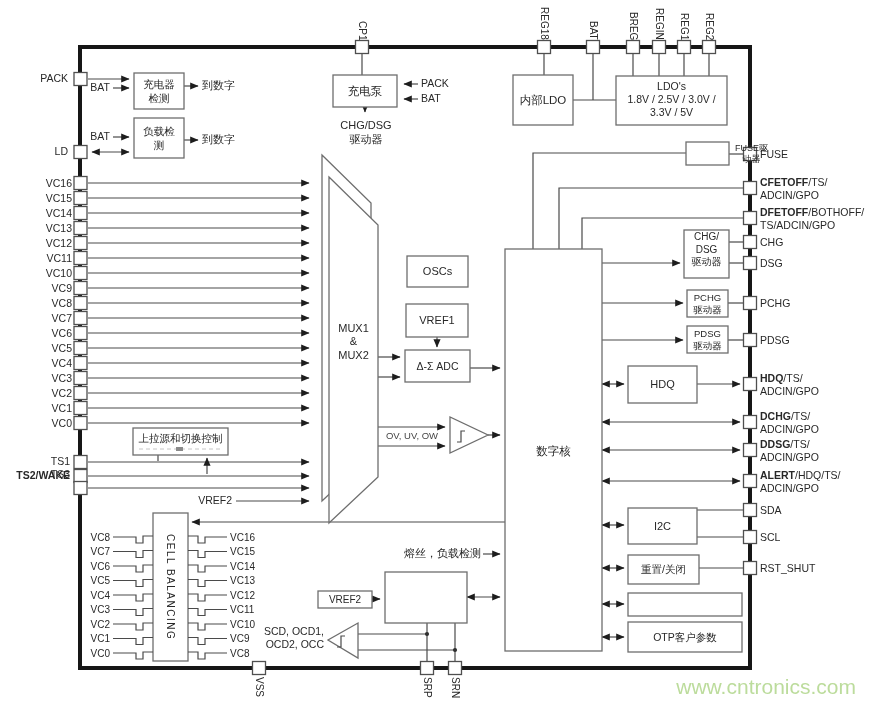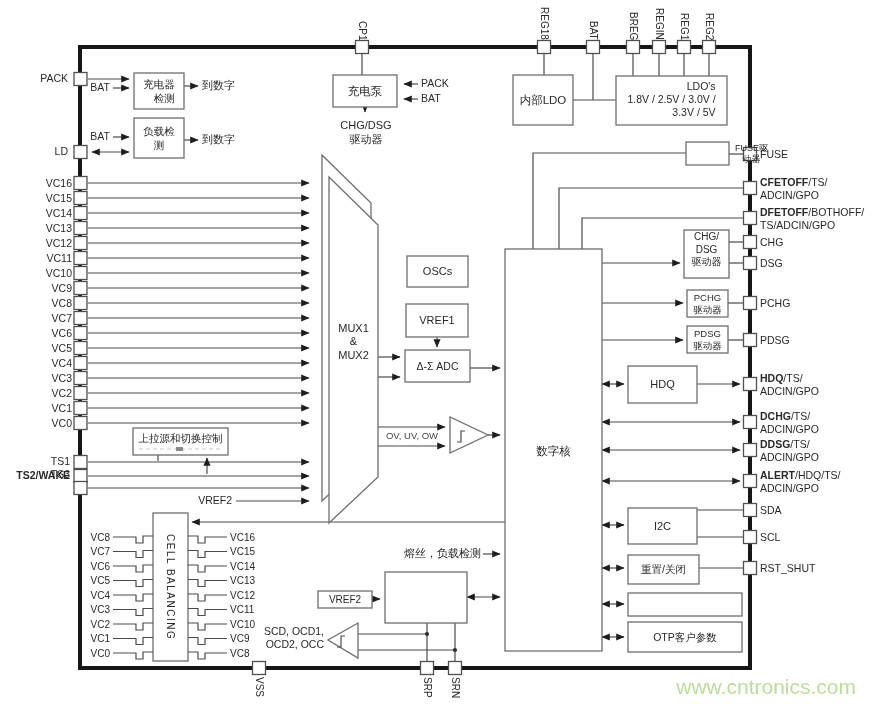"充电器" div.lbl { text-align: right -> none }
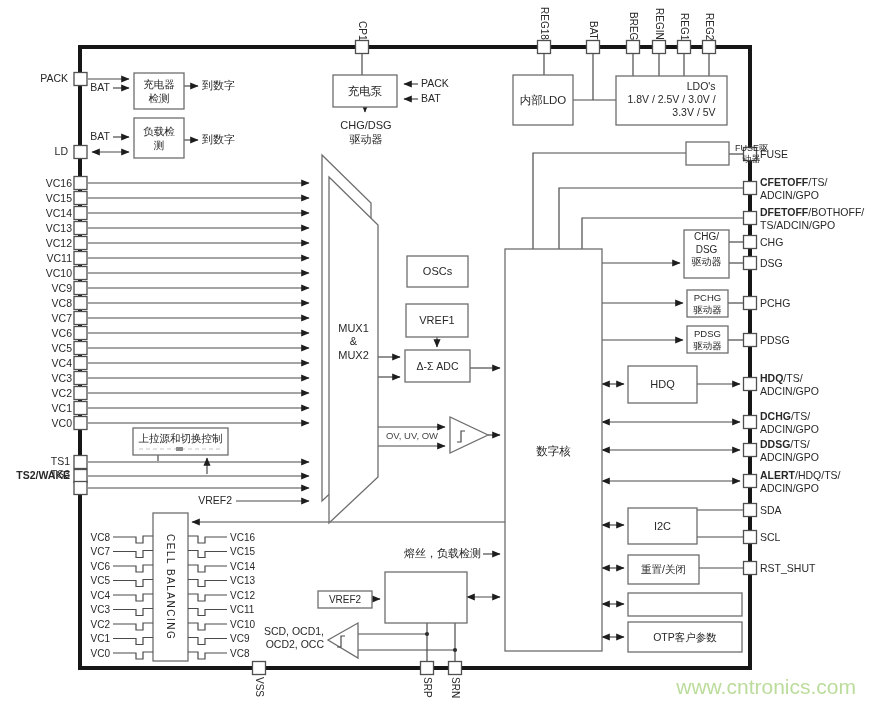"LDO's" div.lbl { text-align: right -> none }
